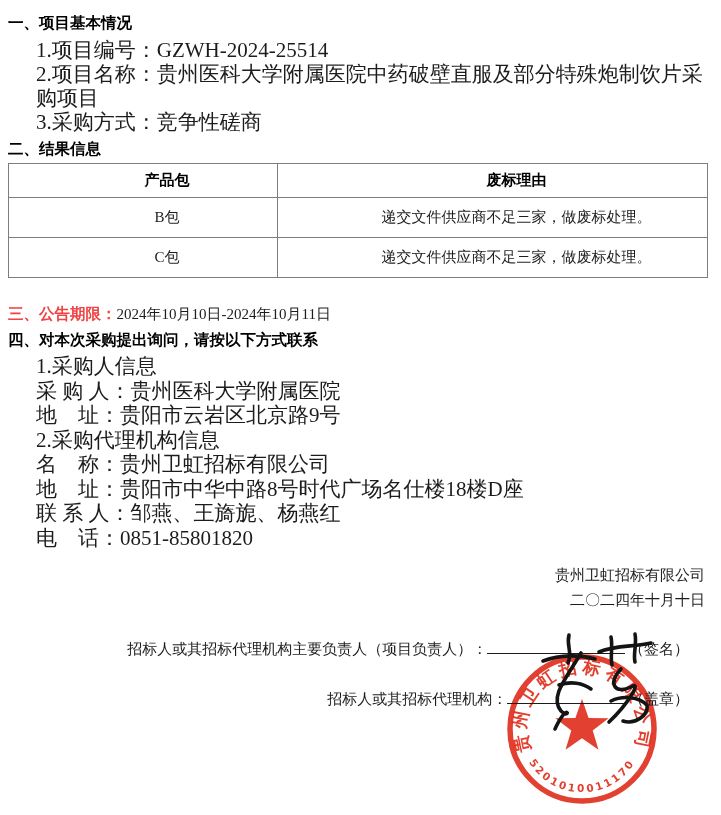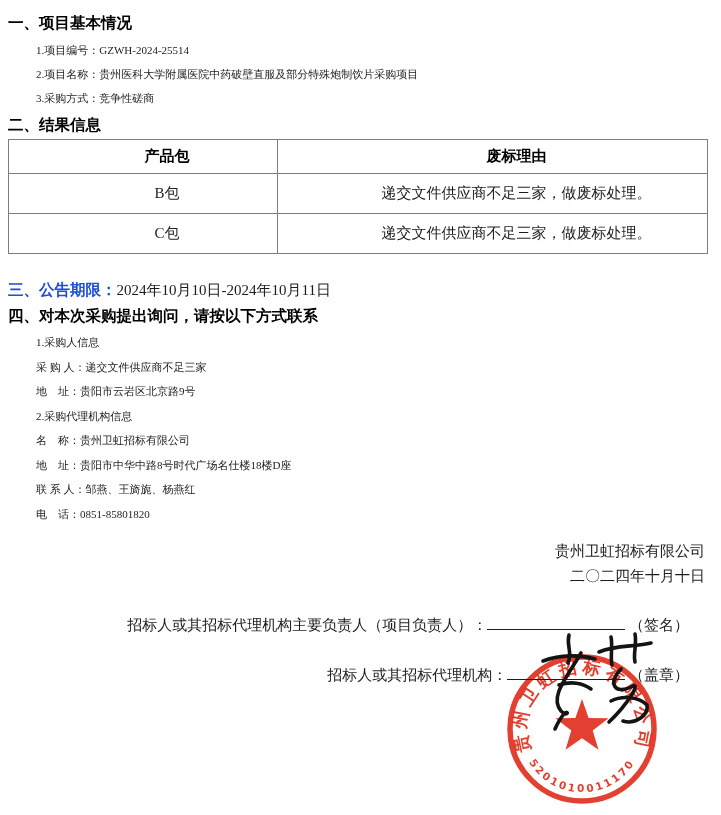"1.项目编号：GZWH-2024-25514" .body-line { font-size: 11px -> 21px }
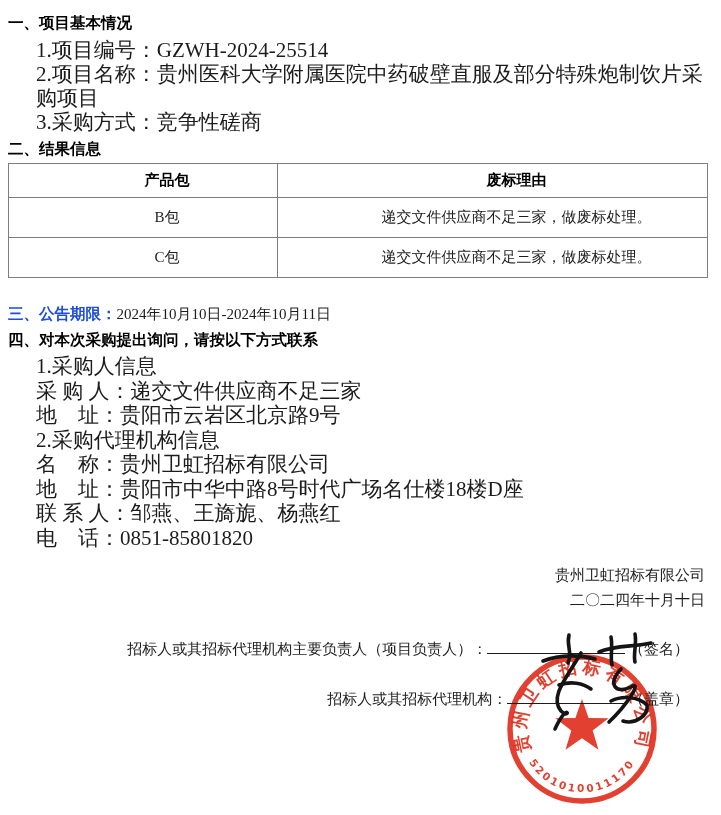"三、公告期限：" .sec3 .lbl { color: #1d4ed8 -> #ef4444 }
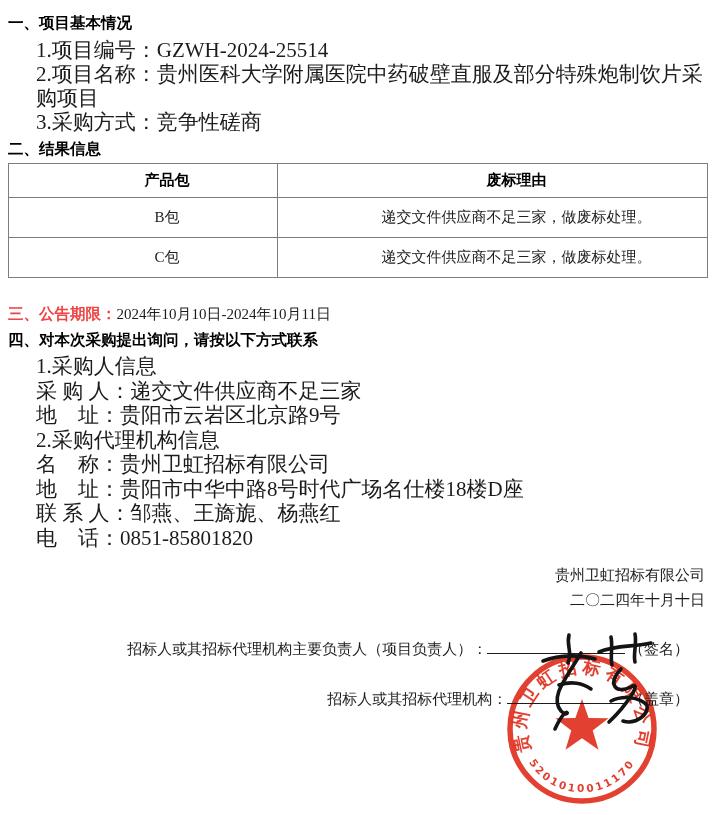"递交文件供应商不足三家" span { text: 递交文件供应商不足三家 -> 贵州医科大学附属医院 }
